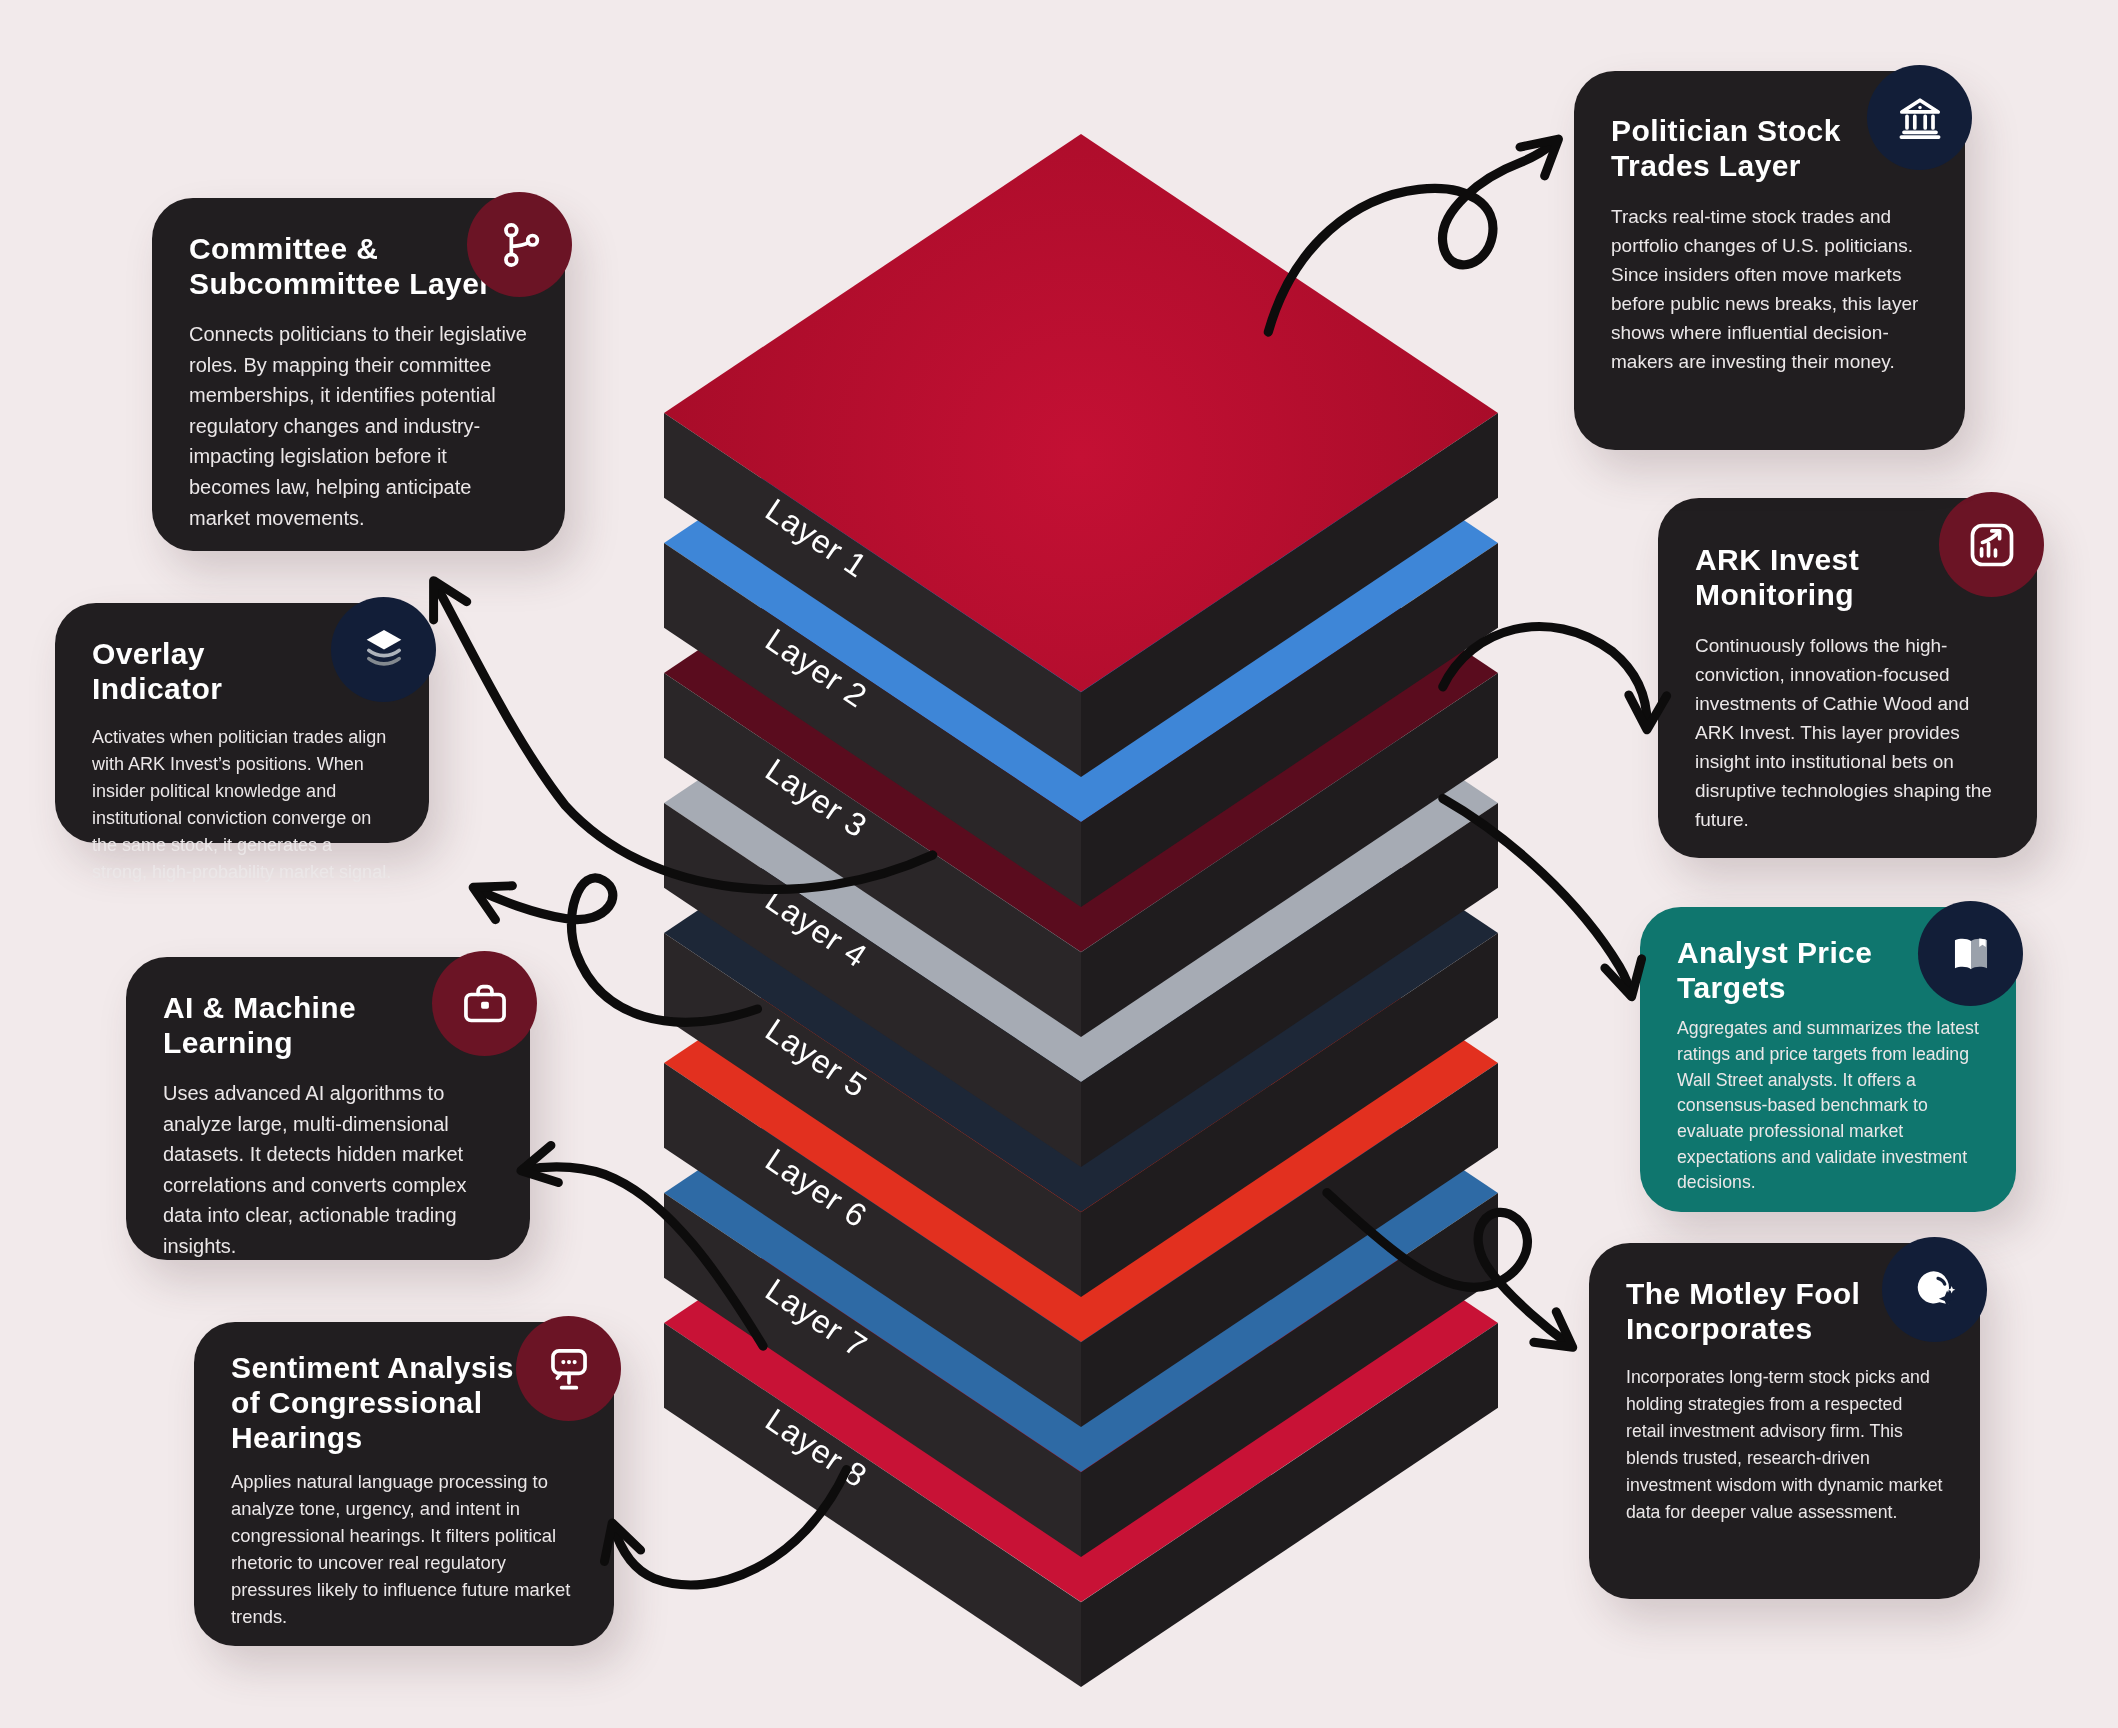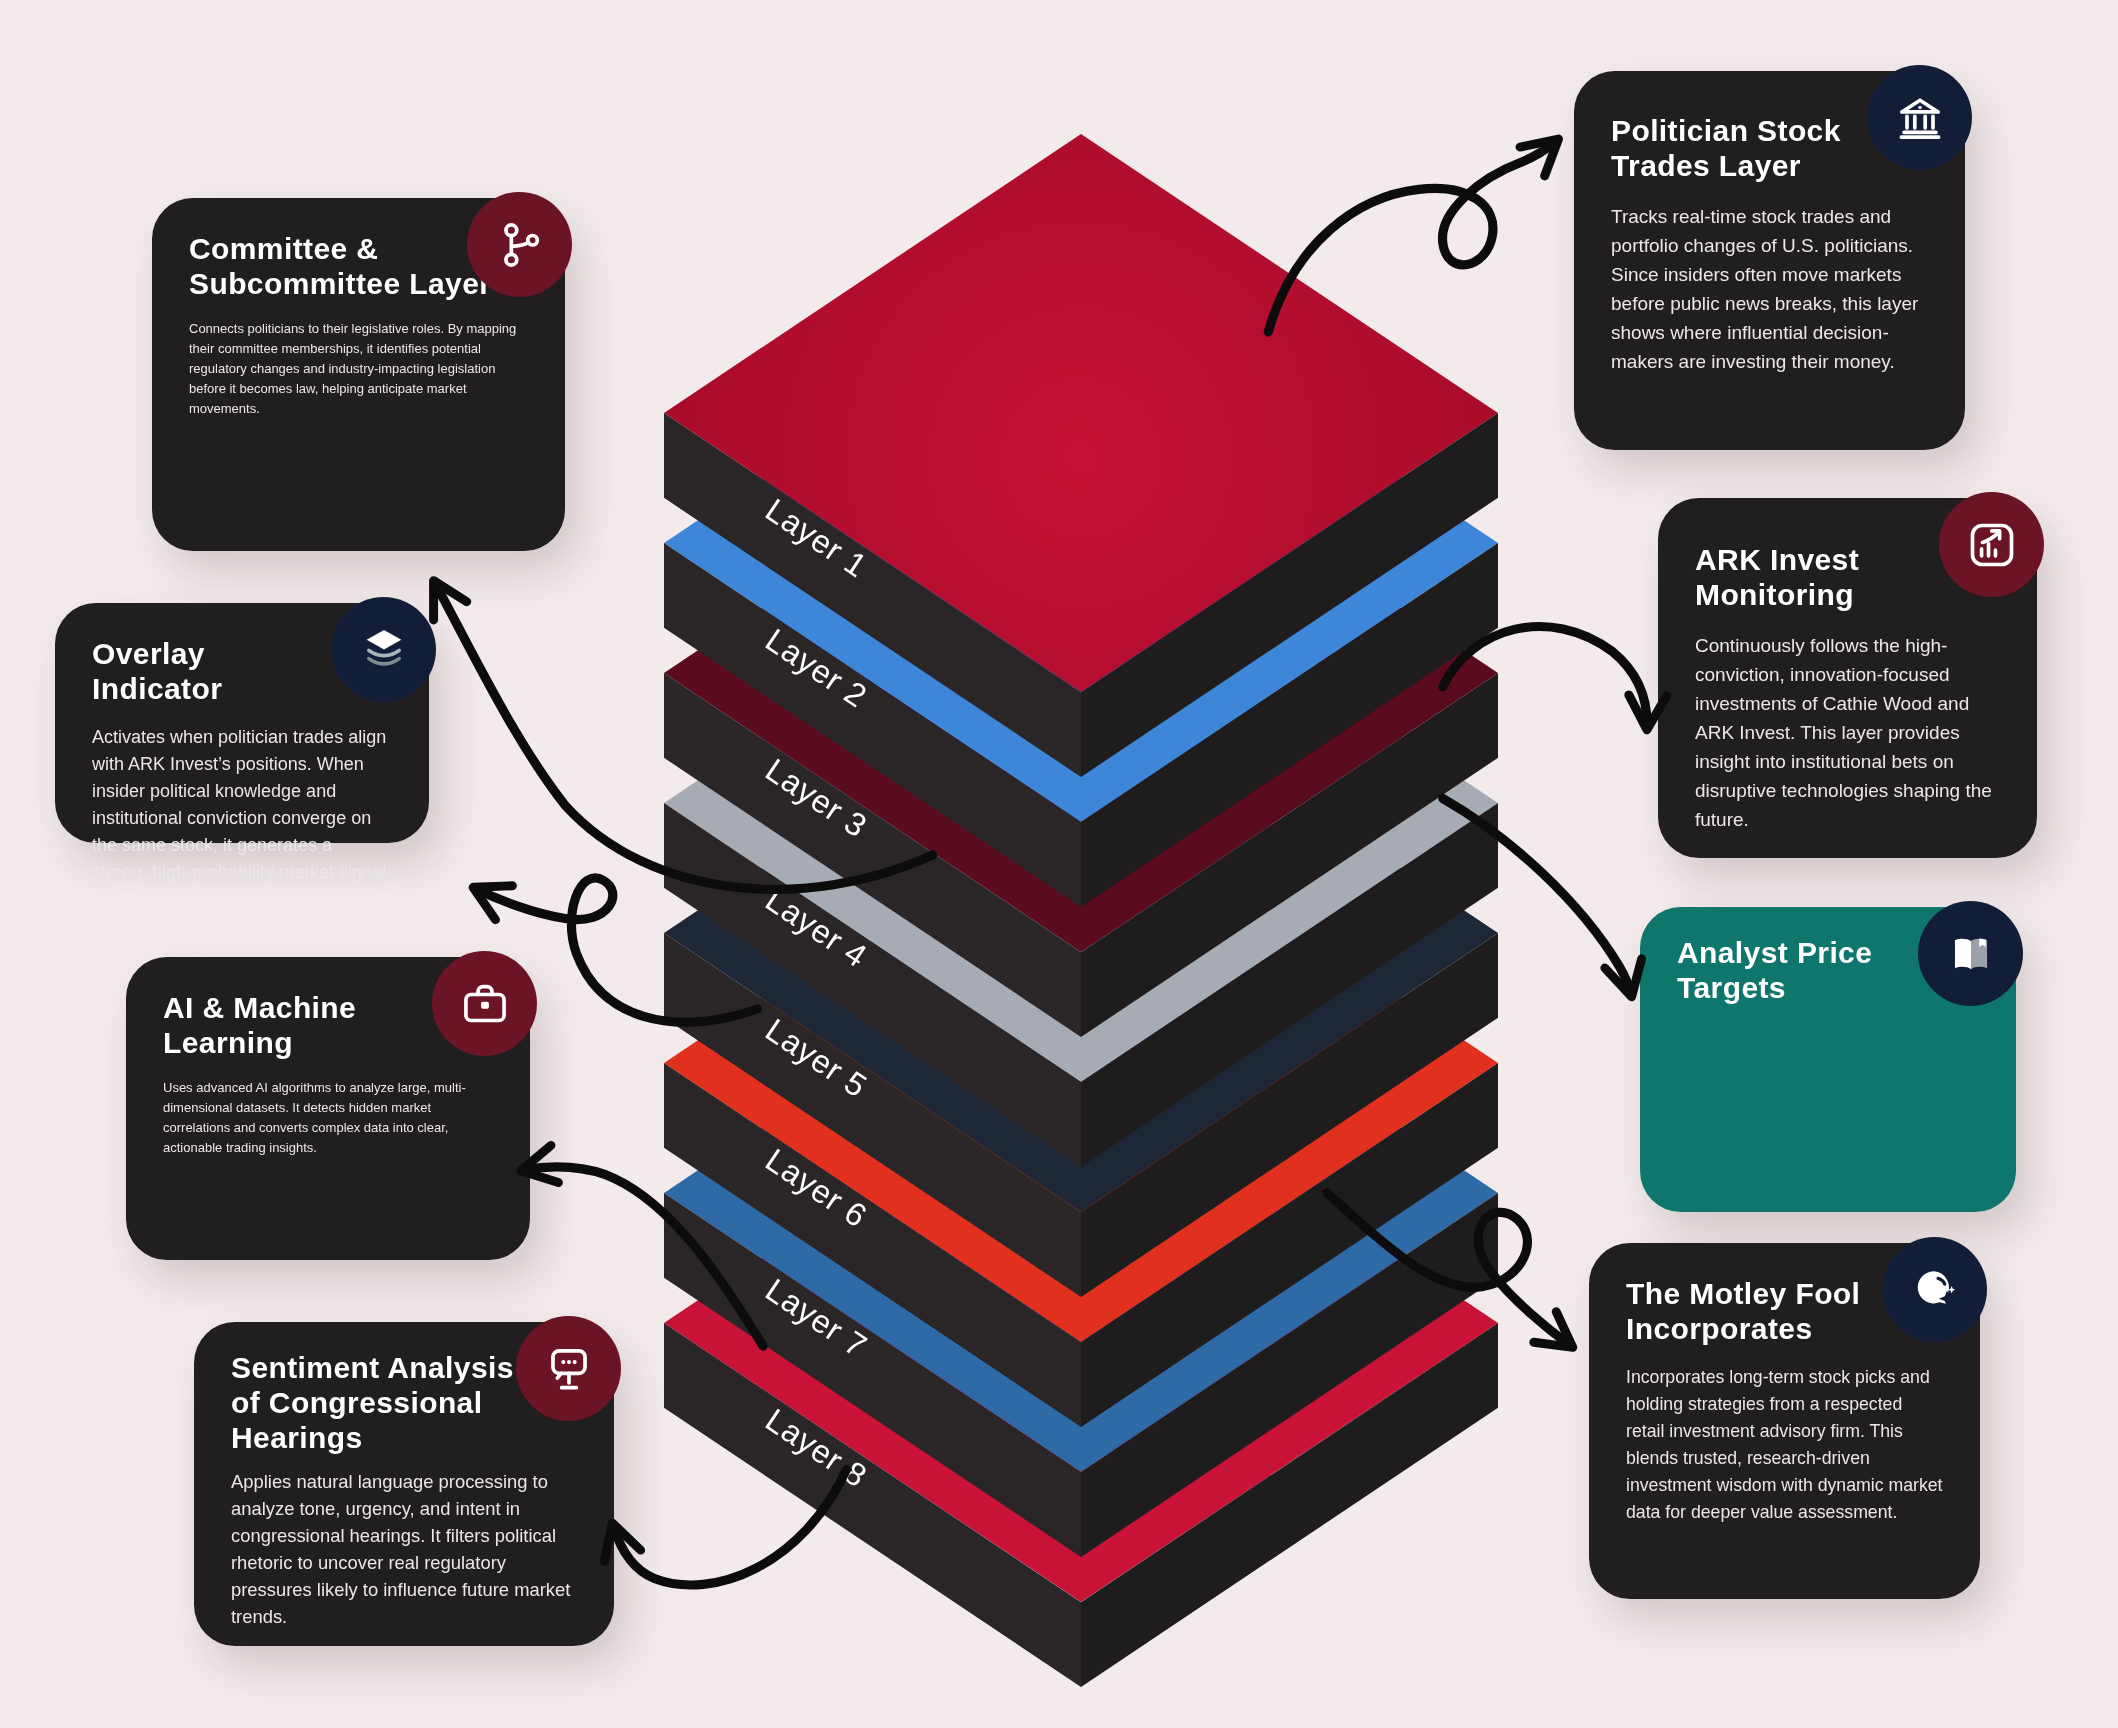"Connects politicians to their" .card-body { font-size: 13px -> 20px }
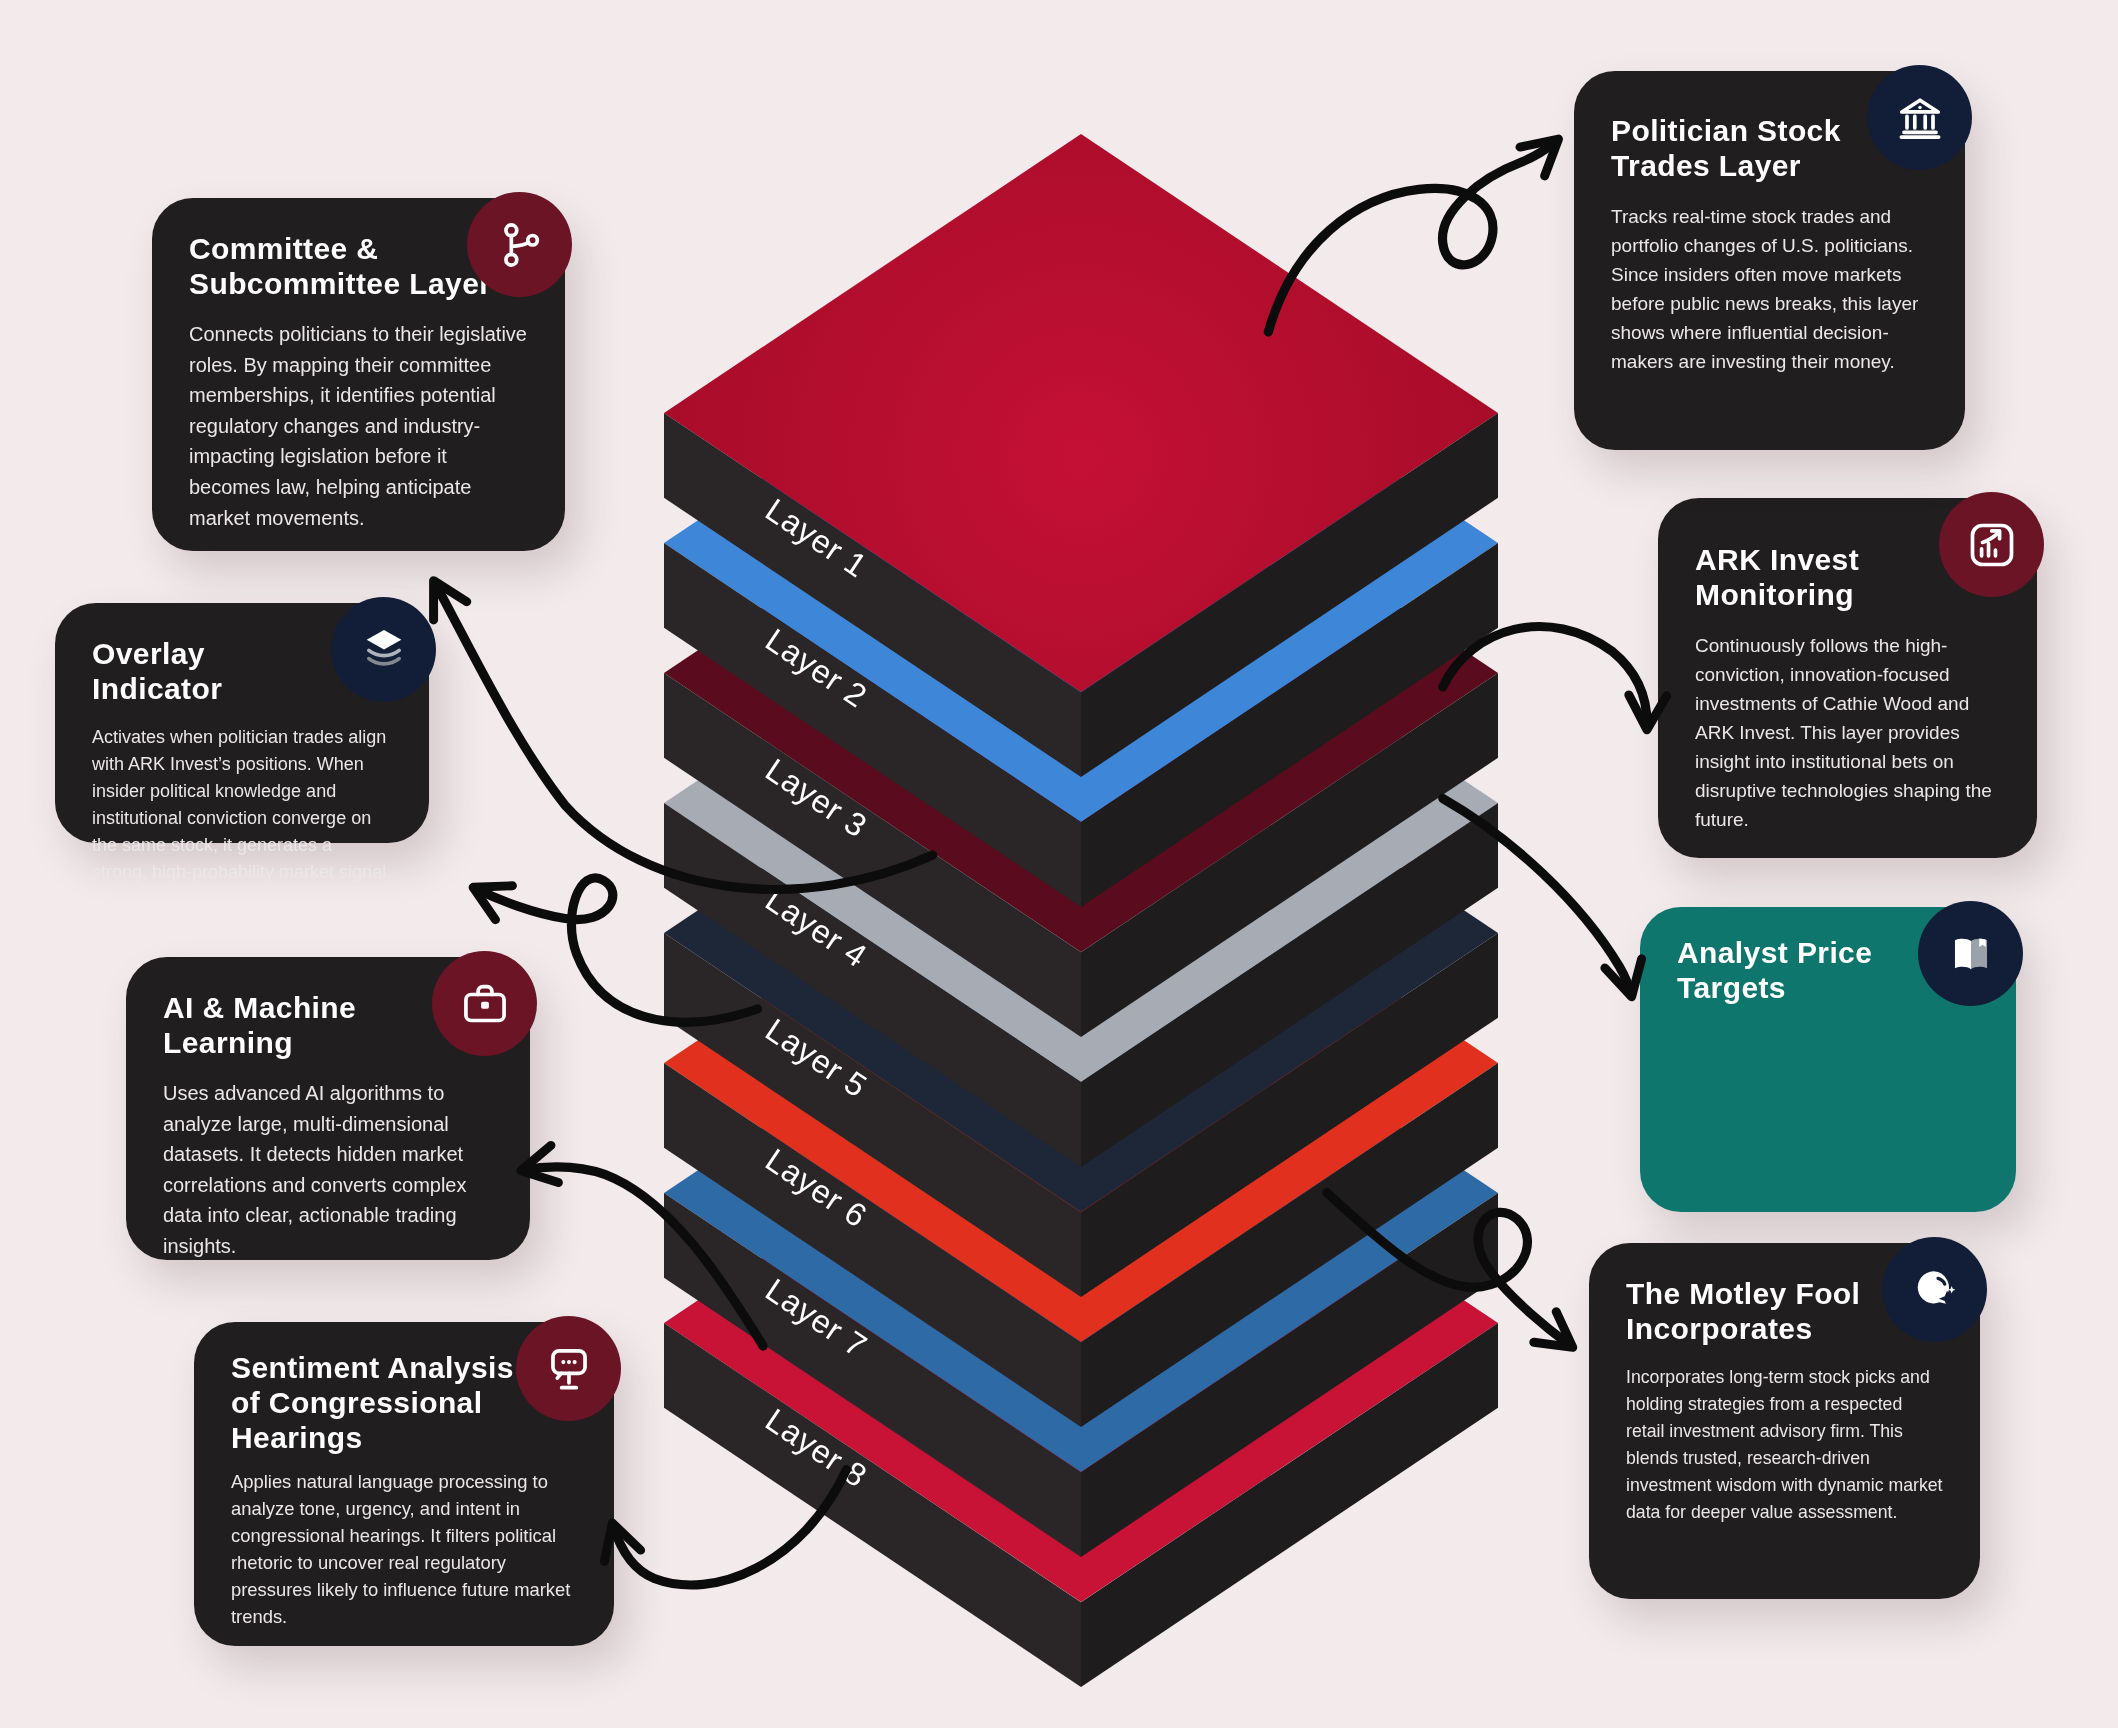"Aggregates and summarizes the latest" p.card-body { html: none -> <p>Aggregates and summarizes the latest ratings and price targets from leading Wall Street analysts. It offers a consensus-based benchmark to evaluate professional market expectations and validate investment decisions.</p> }
